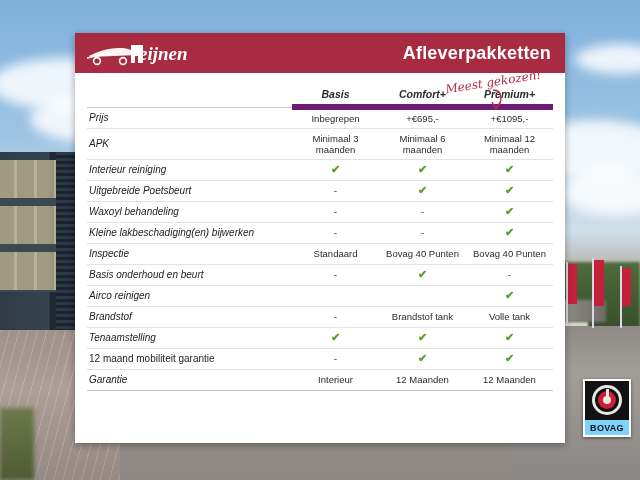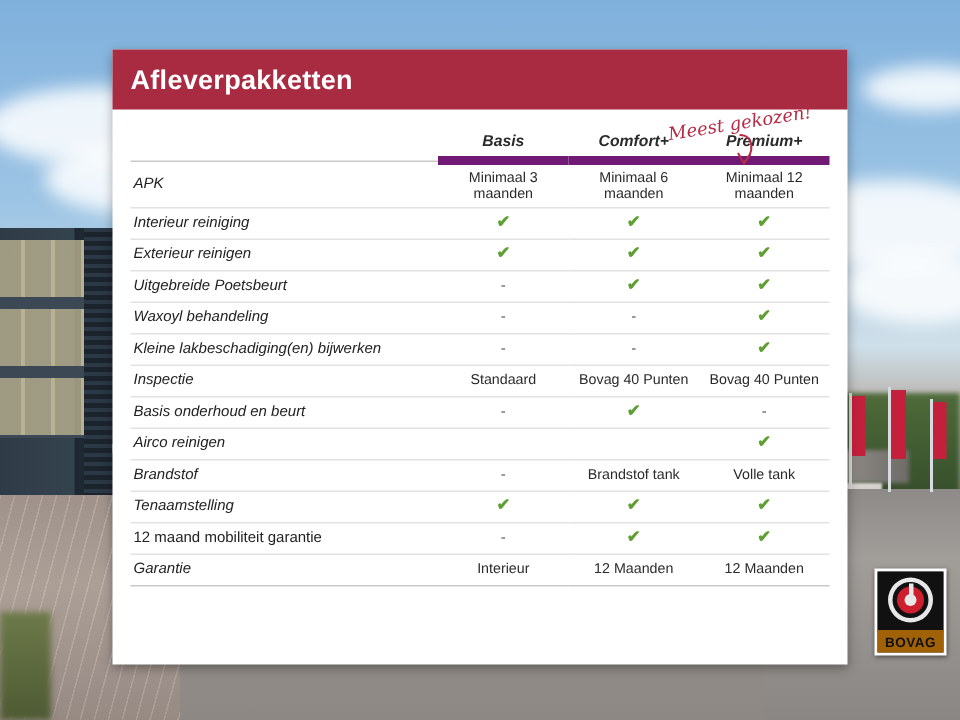"eijnen" div { html: none -> <div> <svg> <g> <path></path> <path></path> <circle></circle> <circle></circle> <path></path> </g> <text>eijnen</text> </svg> </div> }
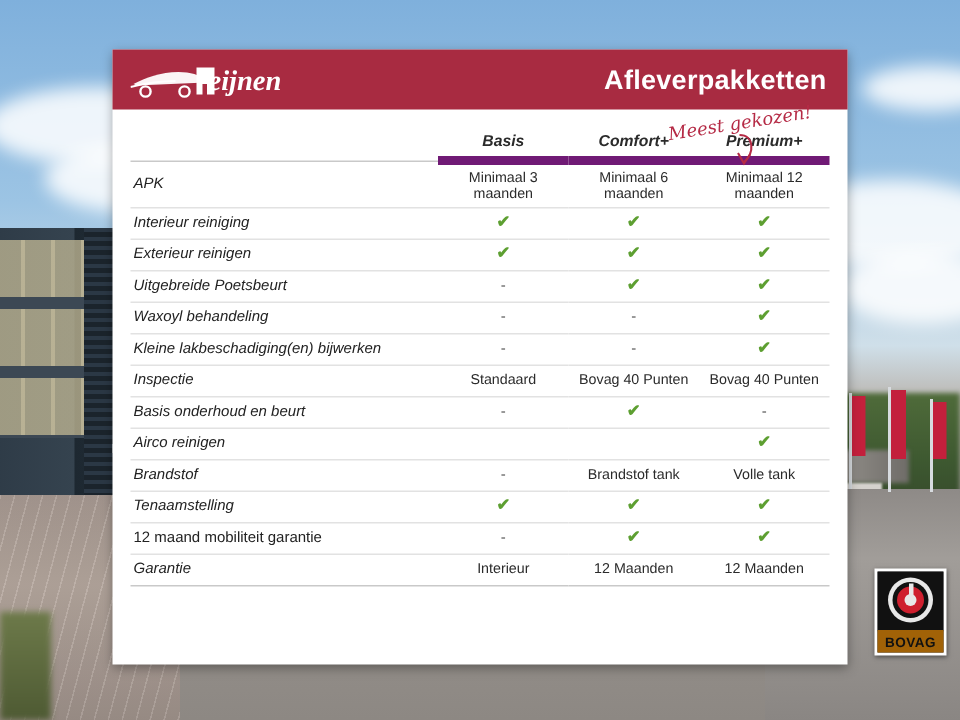"Prijs" tr { html: none -> <tr> <td>Prijs</td> <td>Inbegrepen</td> <td>+€695,-</td> <td>+€1095,-</td> </tr> }
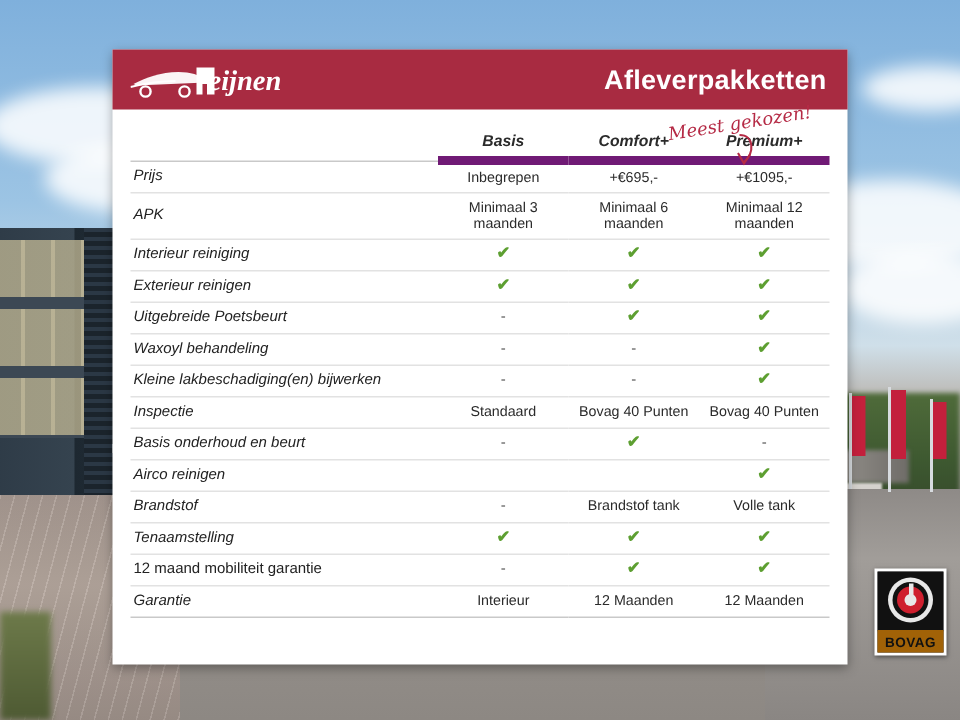"Exterieur reinigen" tr { html: <tr> <td>Exterieur reinigen</td> <td><span>✔</span></td> <td><span>✔</span></td> <td><span>✔</span></td> </tr> -> none }
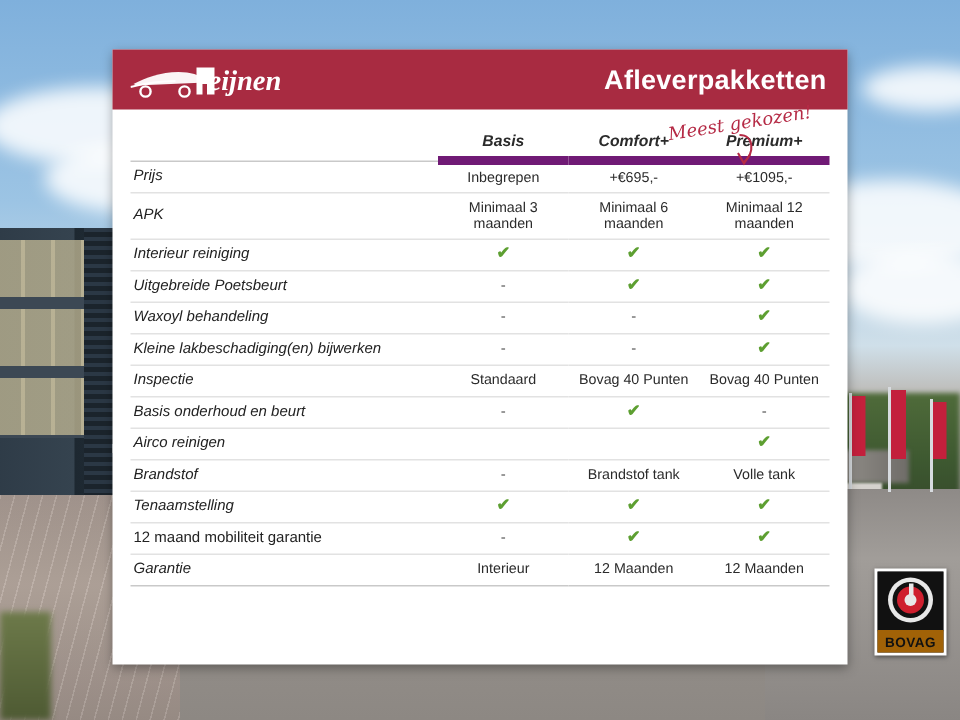"BOVAG" #bovag-band { background: #a16207 -> #7dd3fc }
